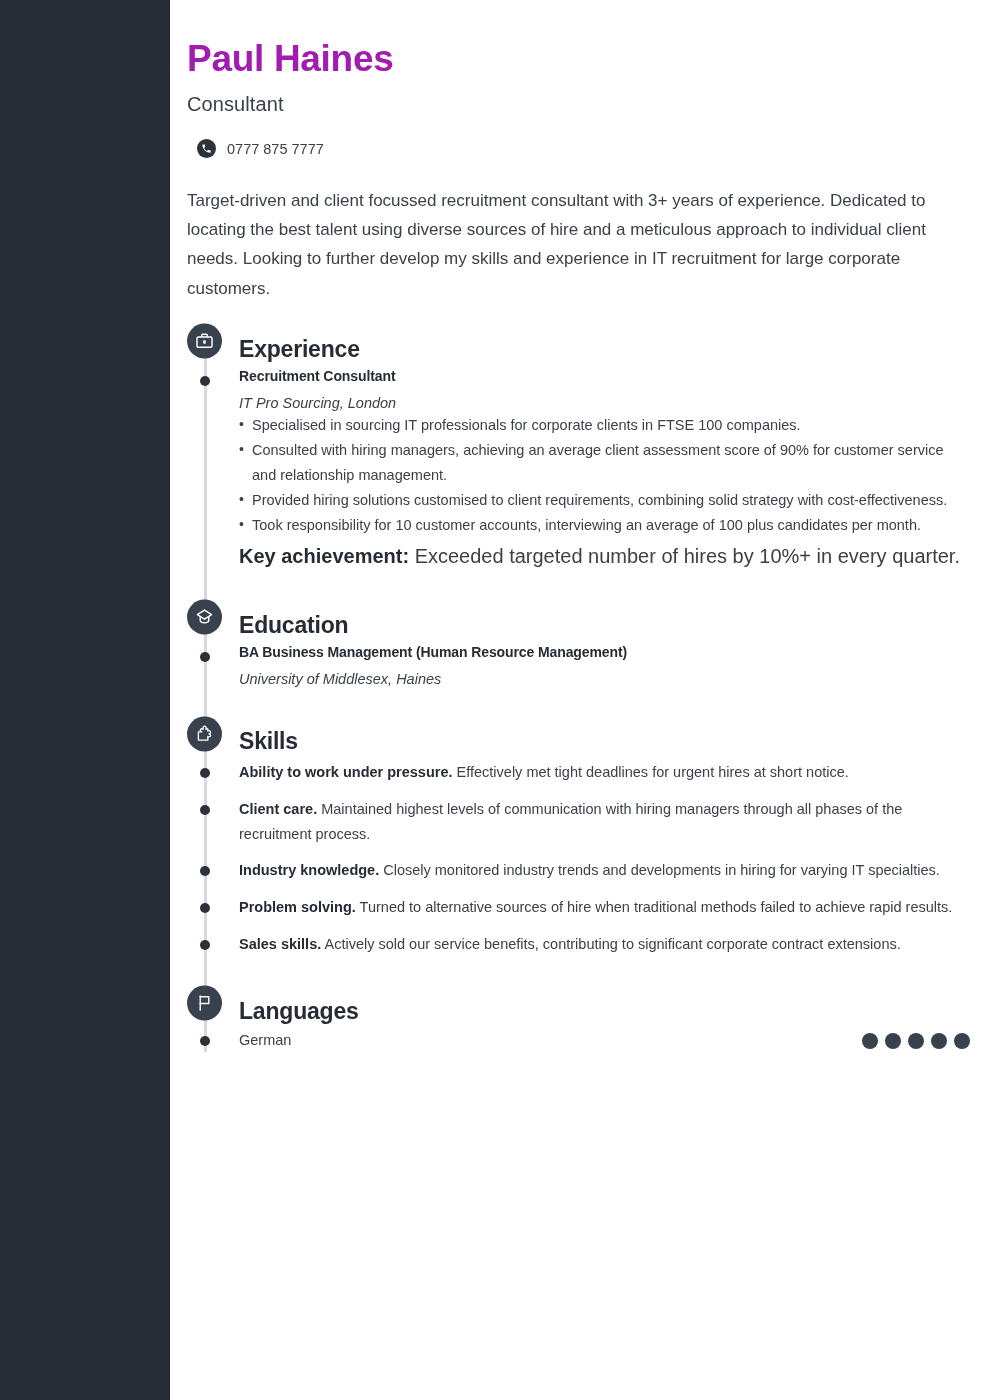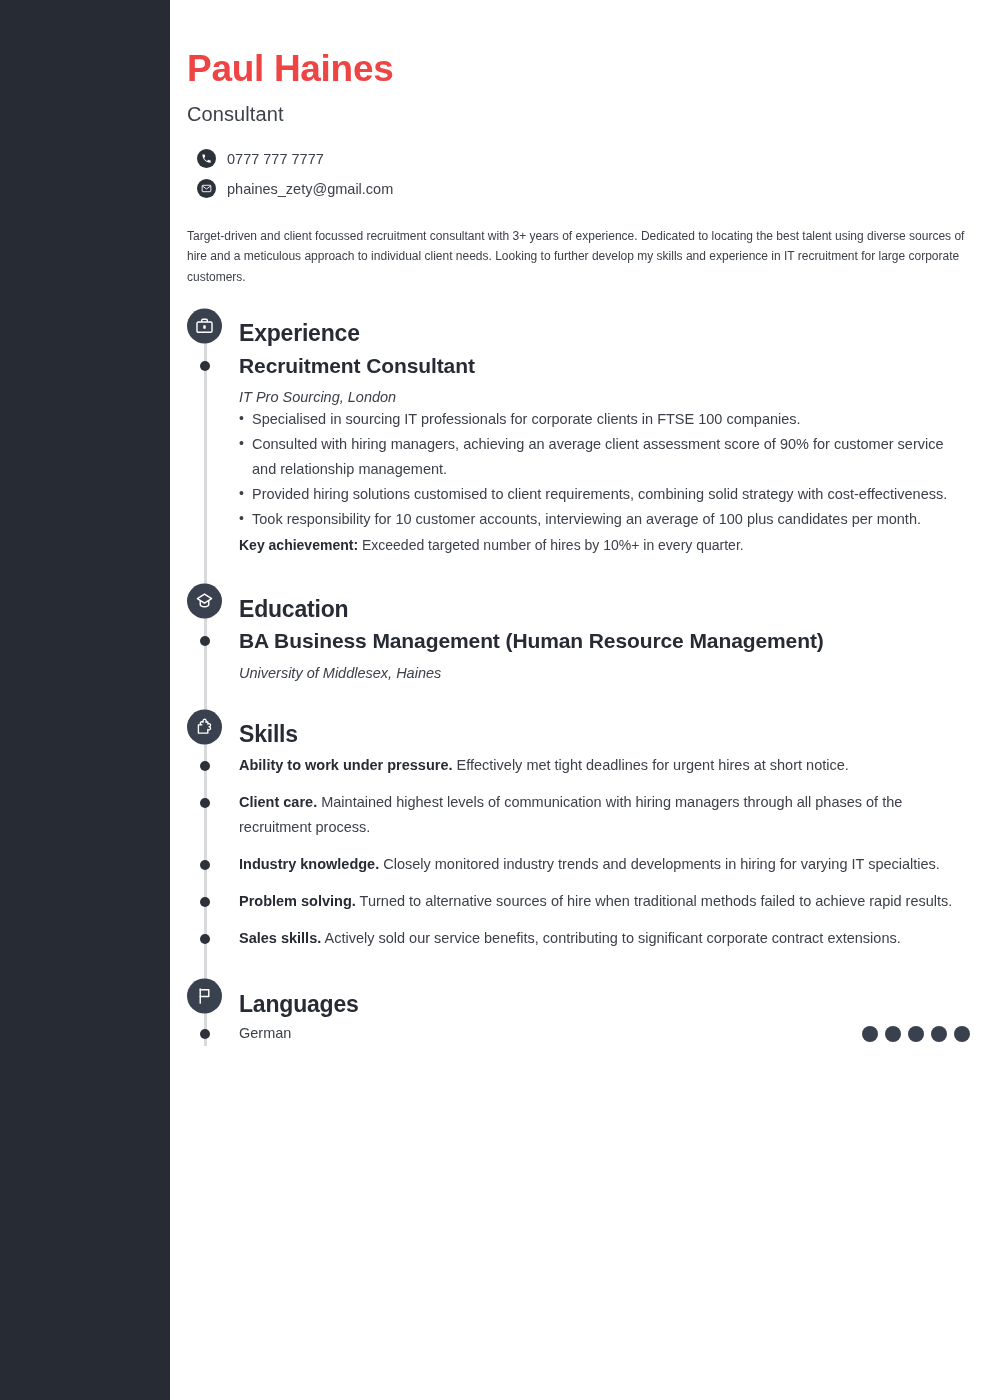"Paul Haines" .name { color: #ef4444 -> #a21caf; margin-top: 30px -> 20px }
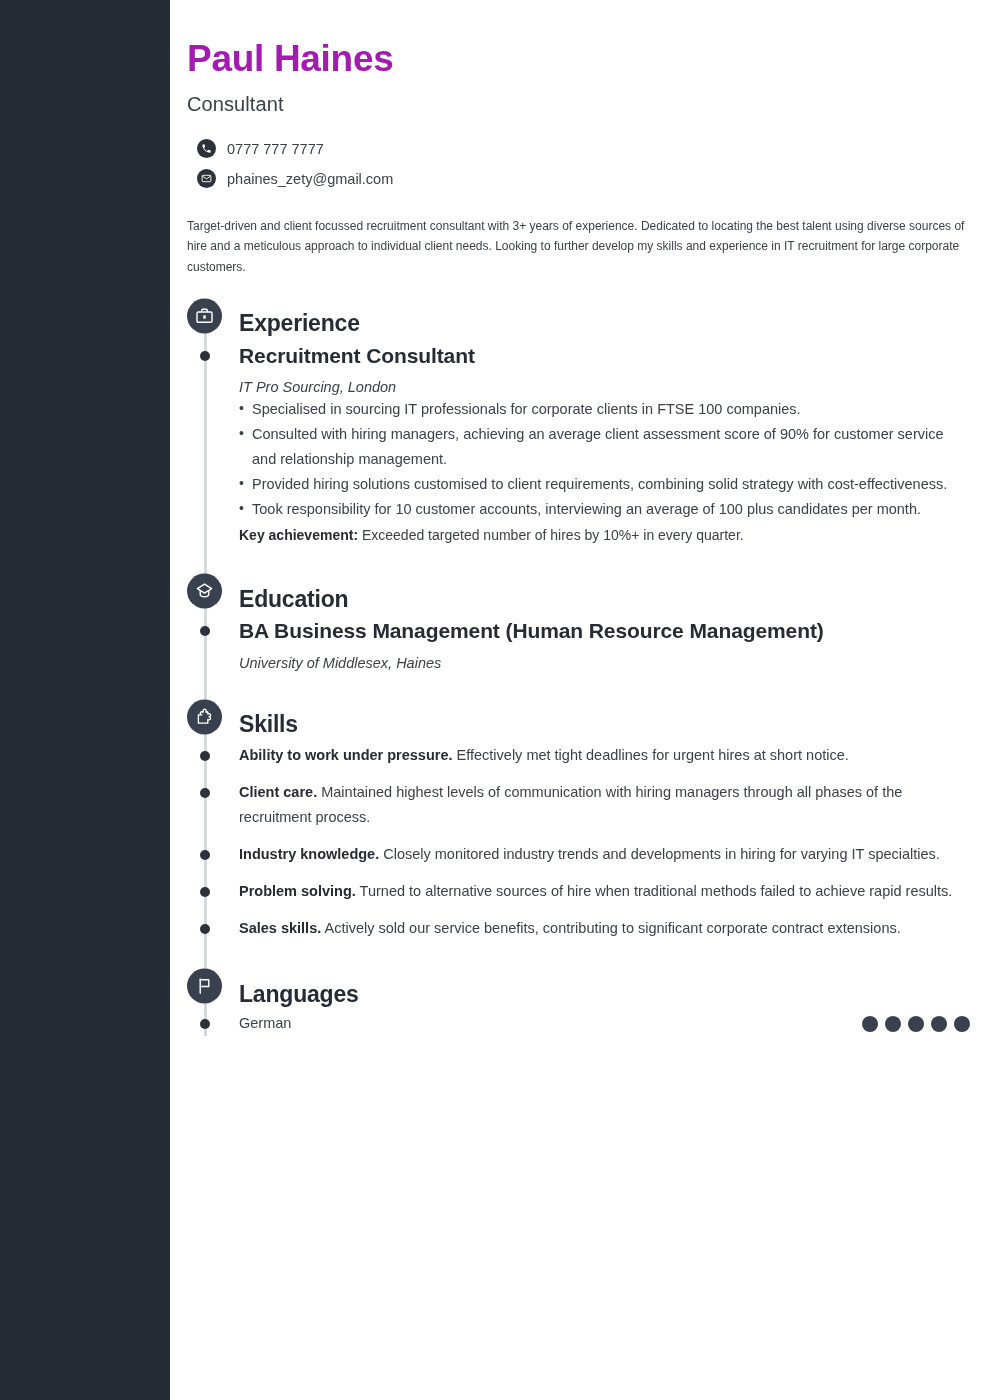"0777 777 7777" span.contact-text { text: 0777 777 -> 0777 875 }
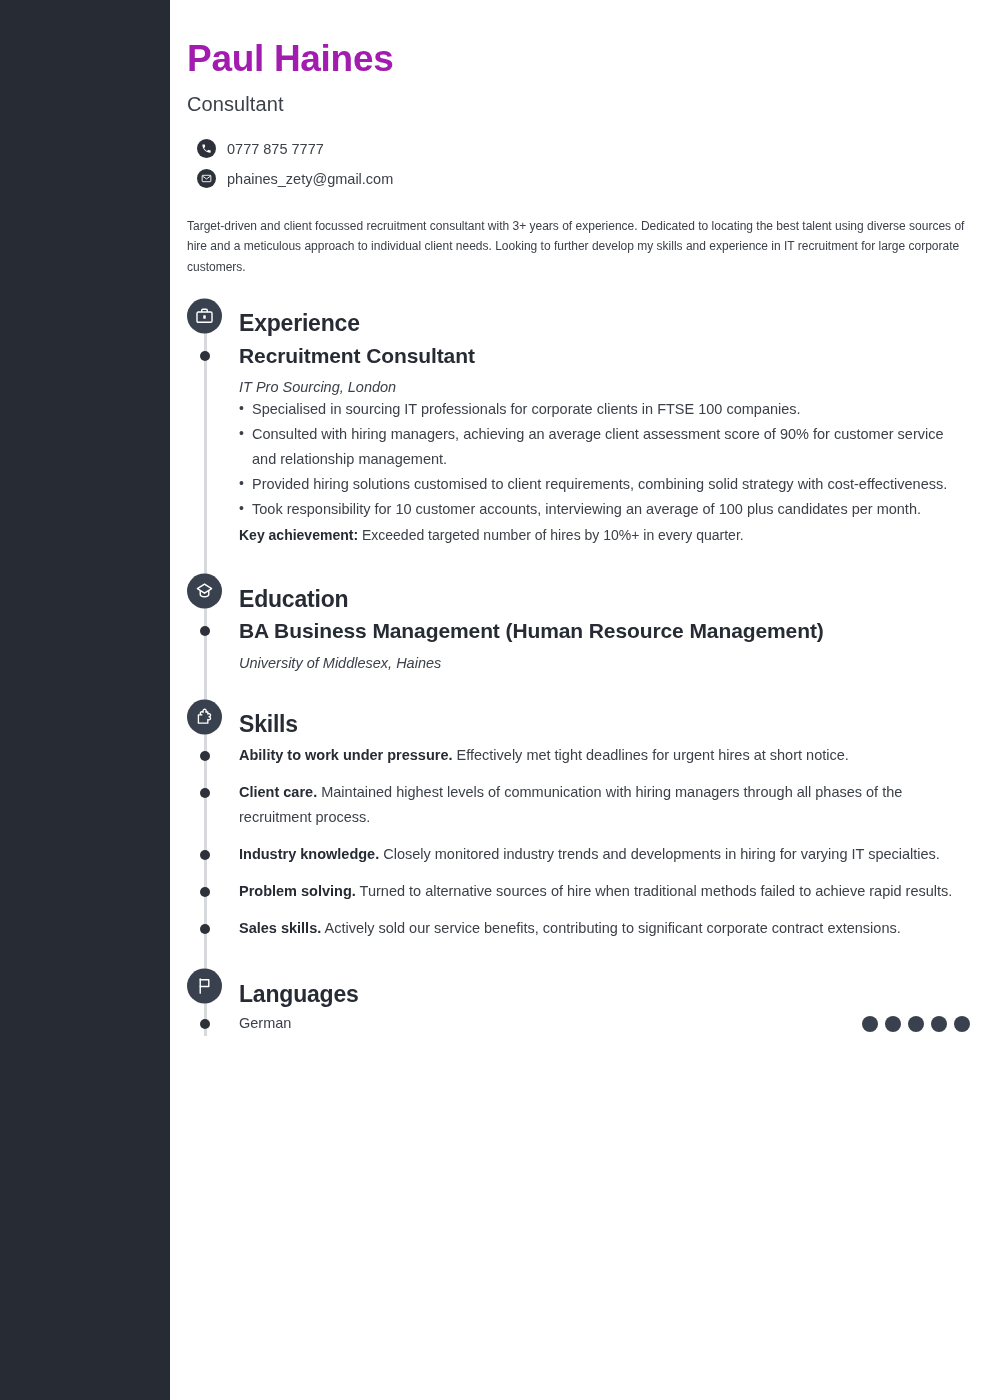"phaines_zety@gmail.com" div.contact-row { html: <div> <span> <svg> <rect></rect> <path></path> </svg> </span> <span>phaines_zety@gmail.com</span> </div> -> none }
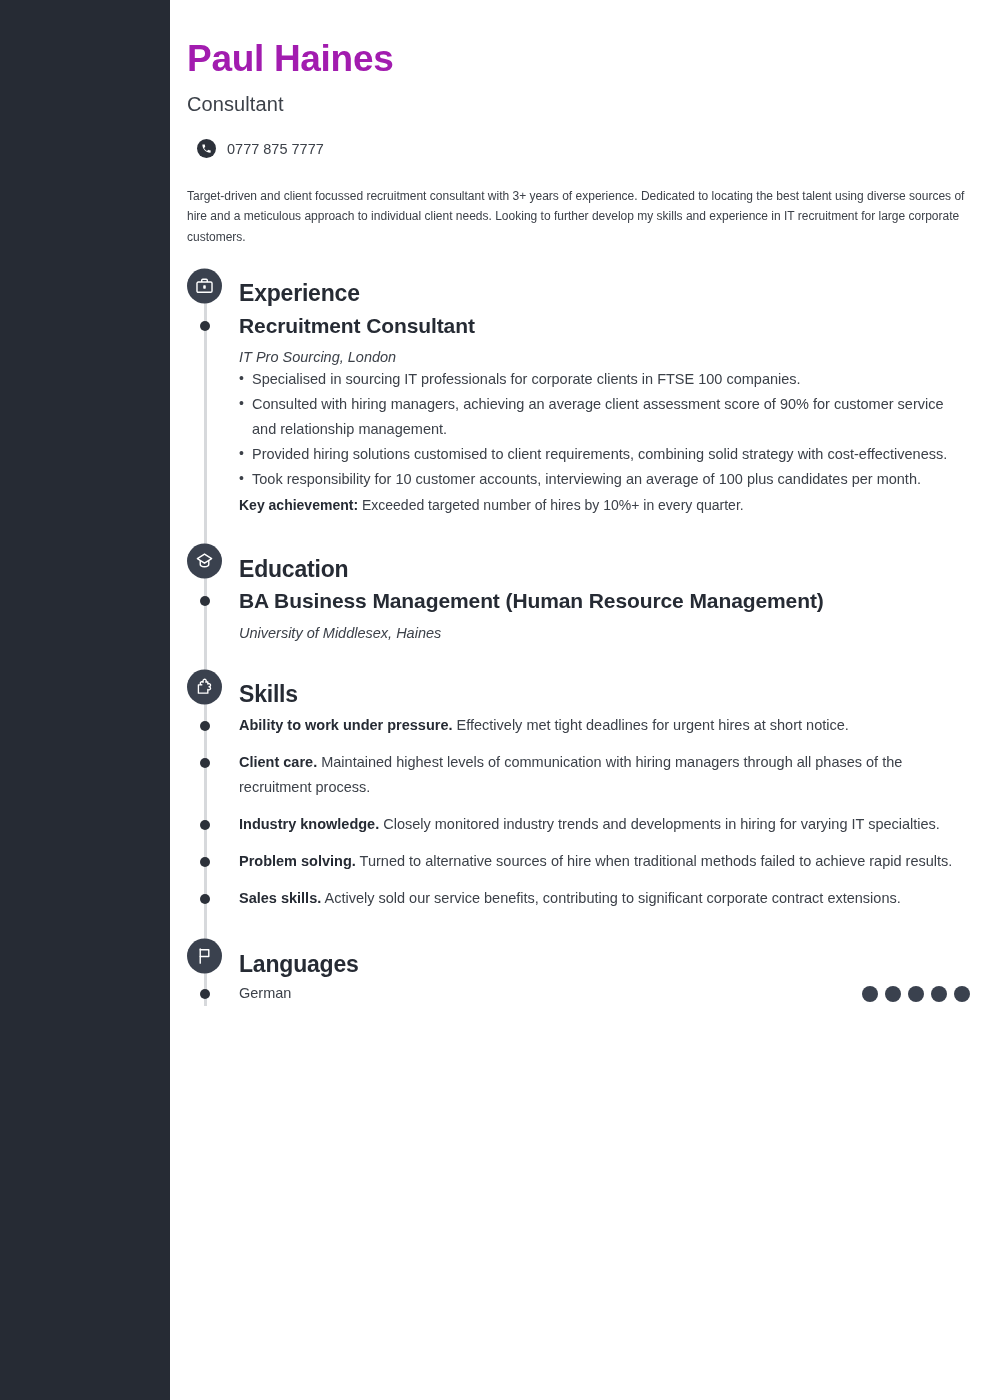"Target-driven and client focussed" .summary { font-size: 12px -> 17px }
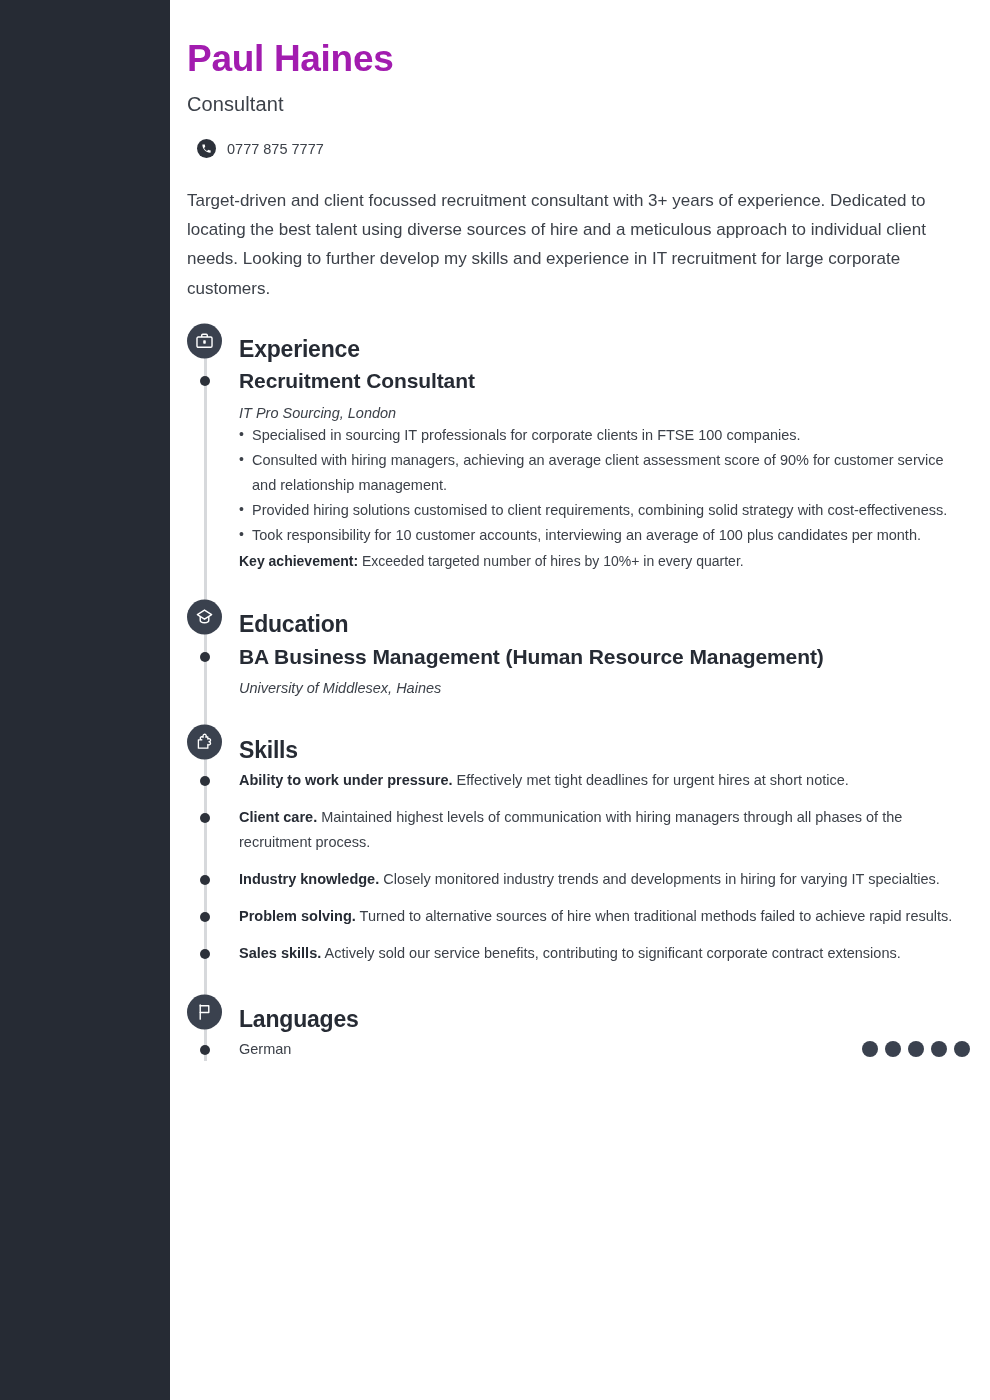"Recruitment Consultant" .entry-title { font-size: 21px -> 14px }
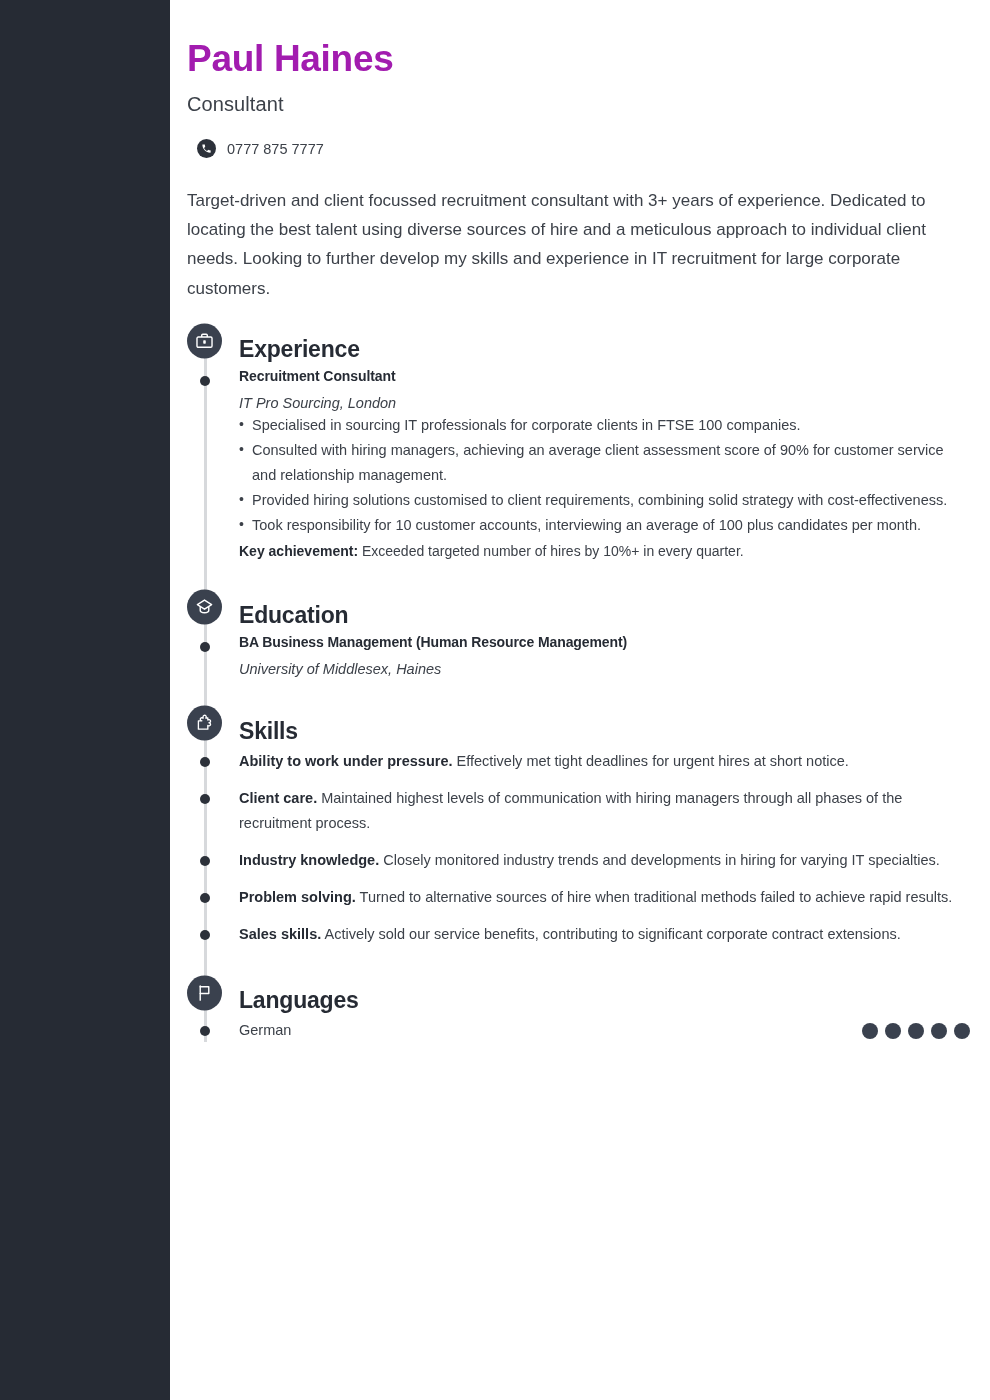"Key achievement: Exceeded targeted" .key-achievement { font-size: 14px -> 20px }
